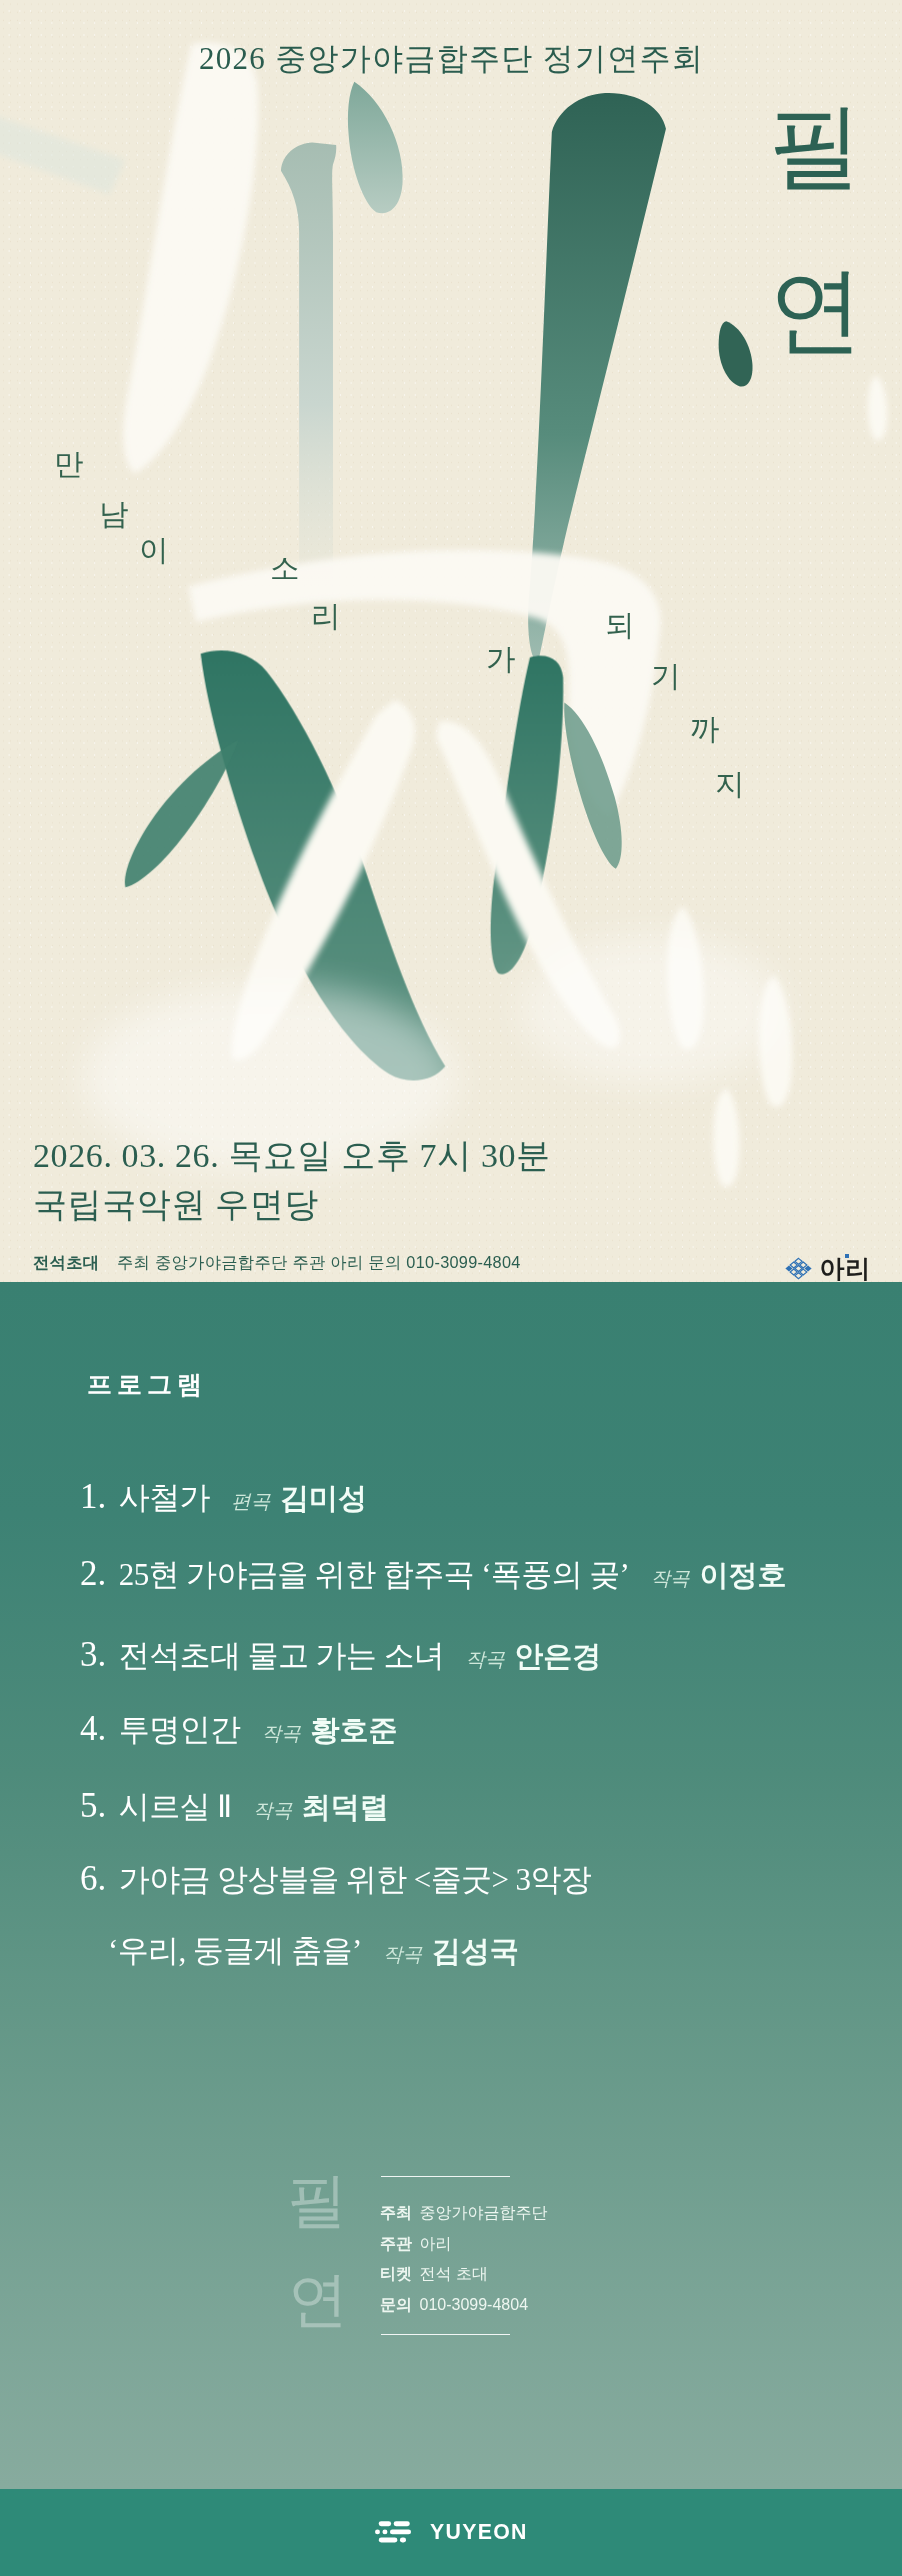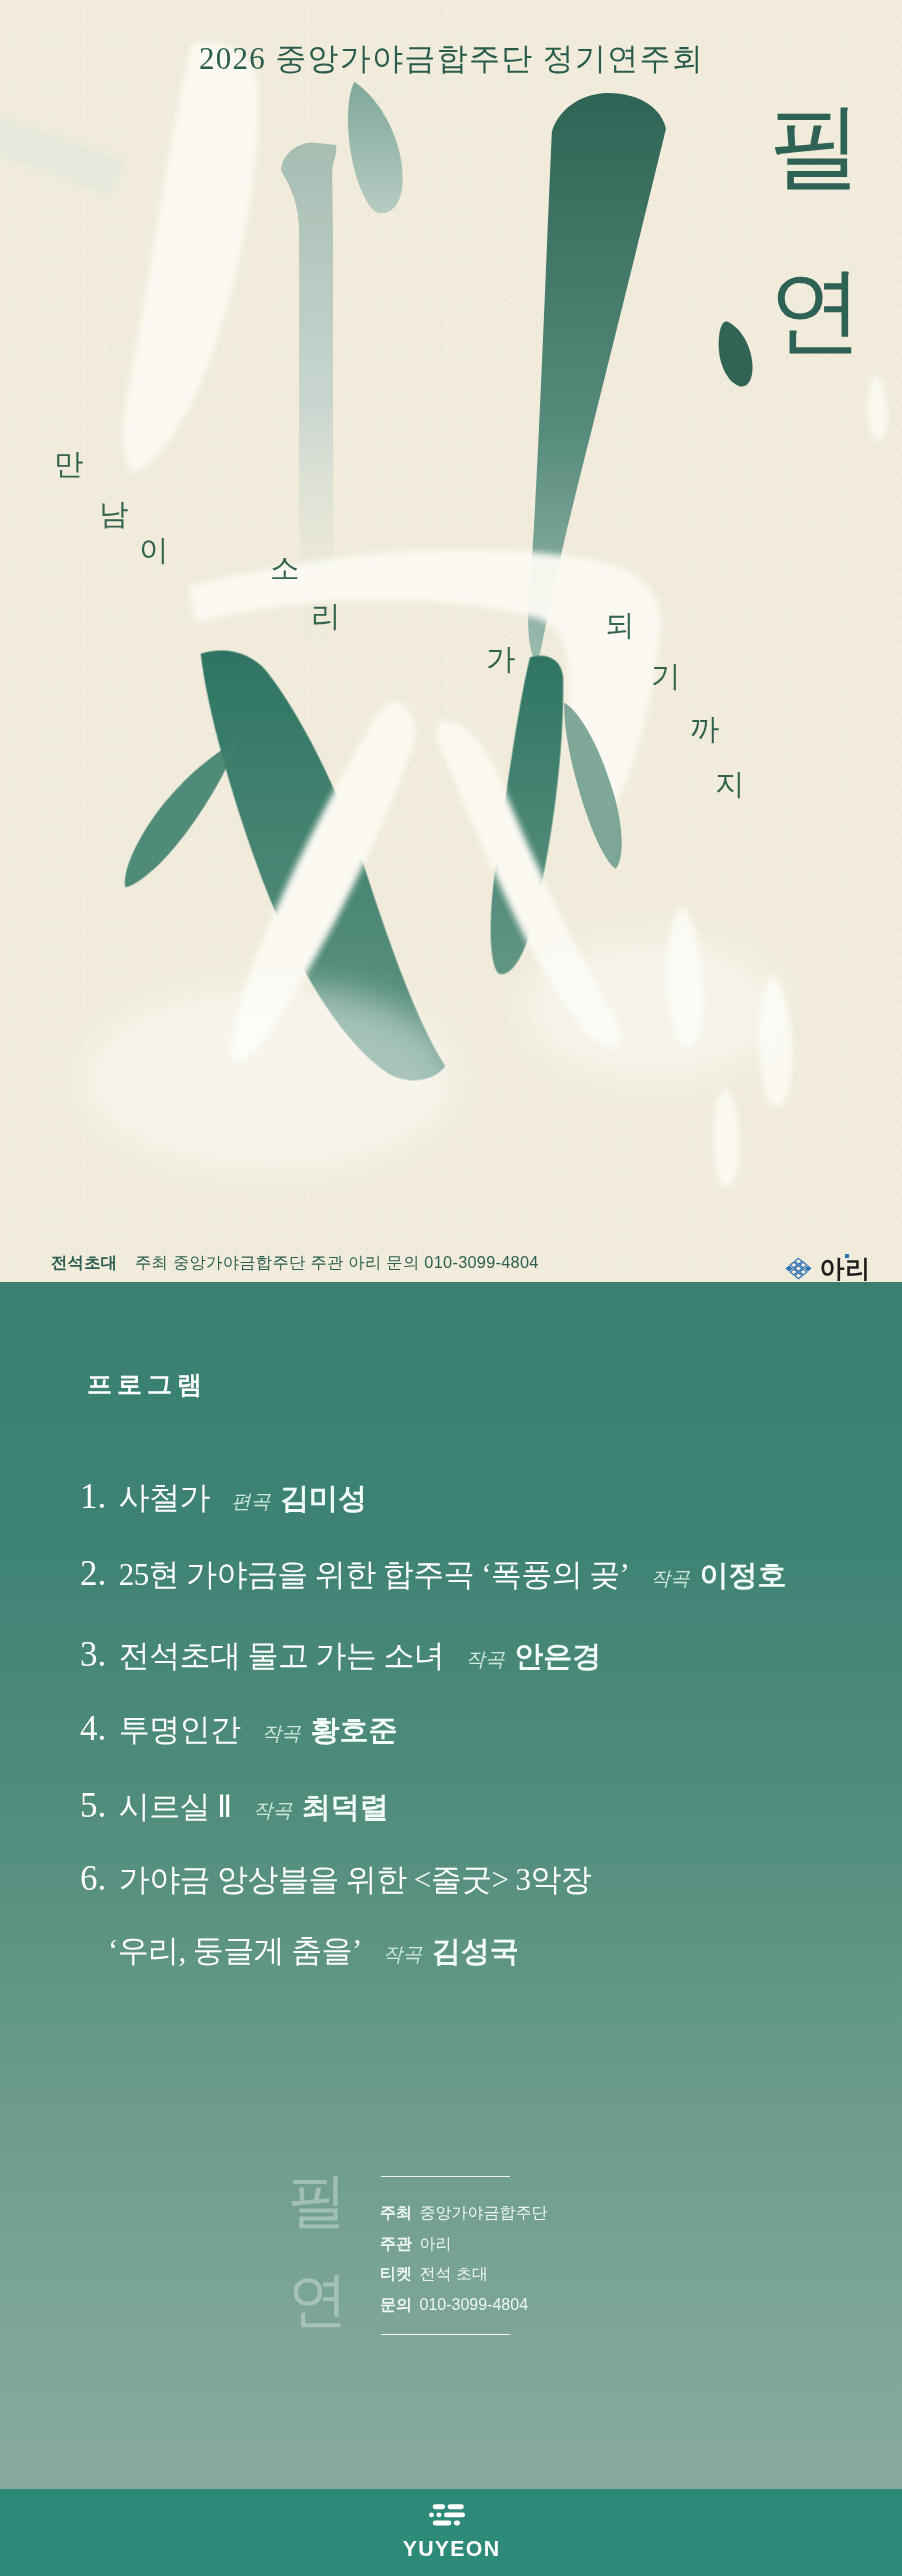"2026. 03. 26. 목요일 오후" div.abs { html: none -> <div> <div>2026. 03. 26. 목요일 오후 7시 30분</div> <div>국립국악원 우면당</div> </div> }
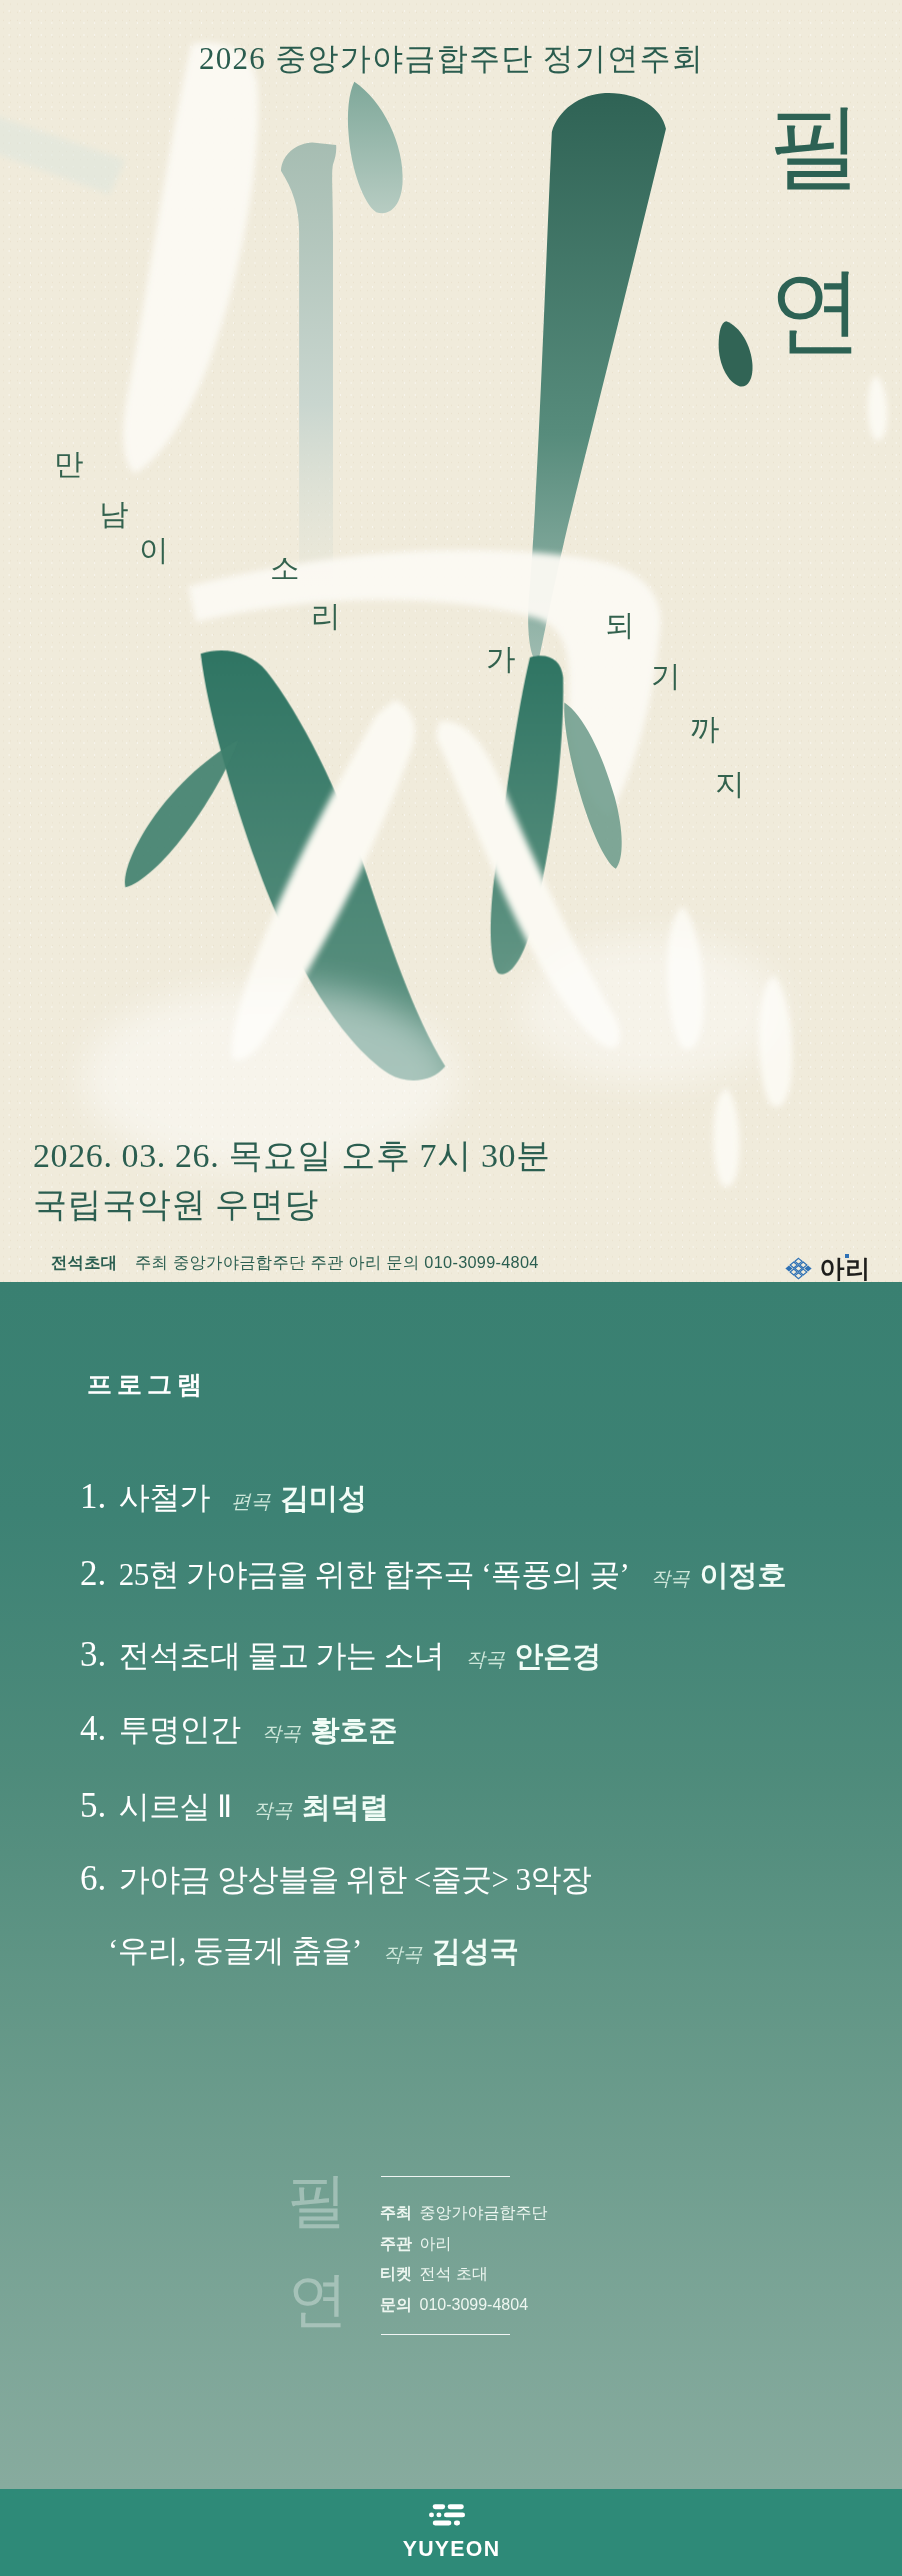"전석초대 주최 중앙가야금합주단 주관 아리" .credit-line { margin-left: 18px -> none }
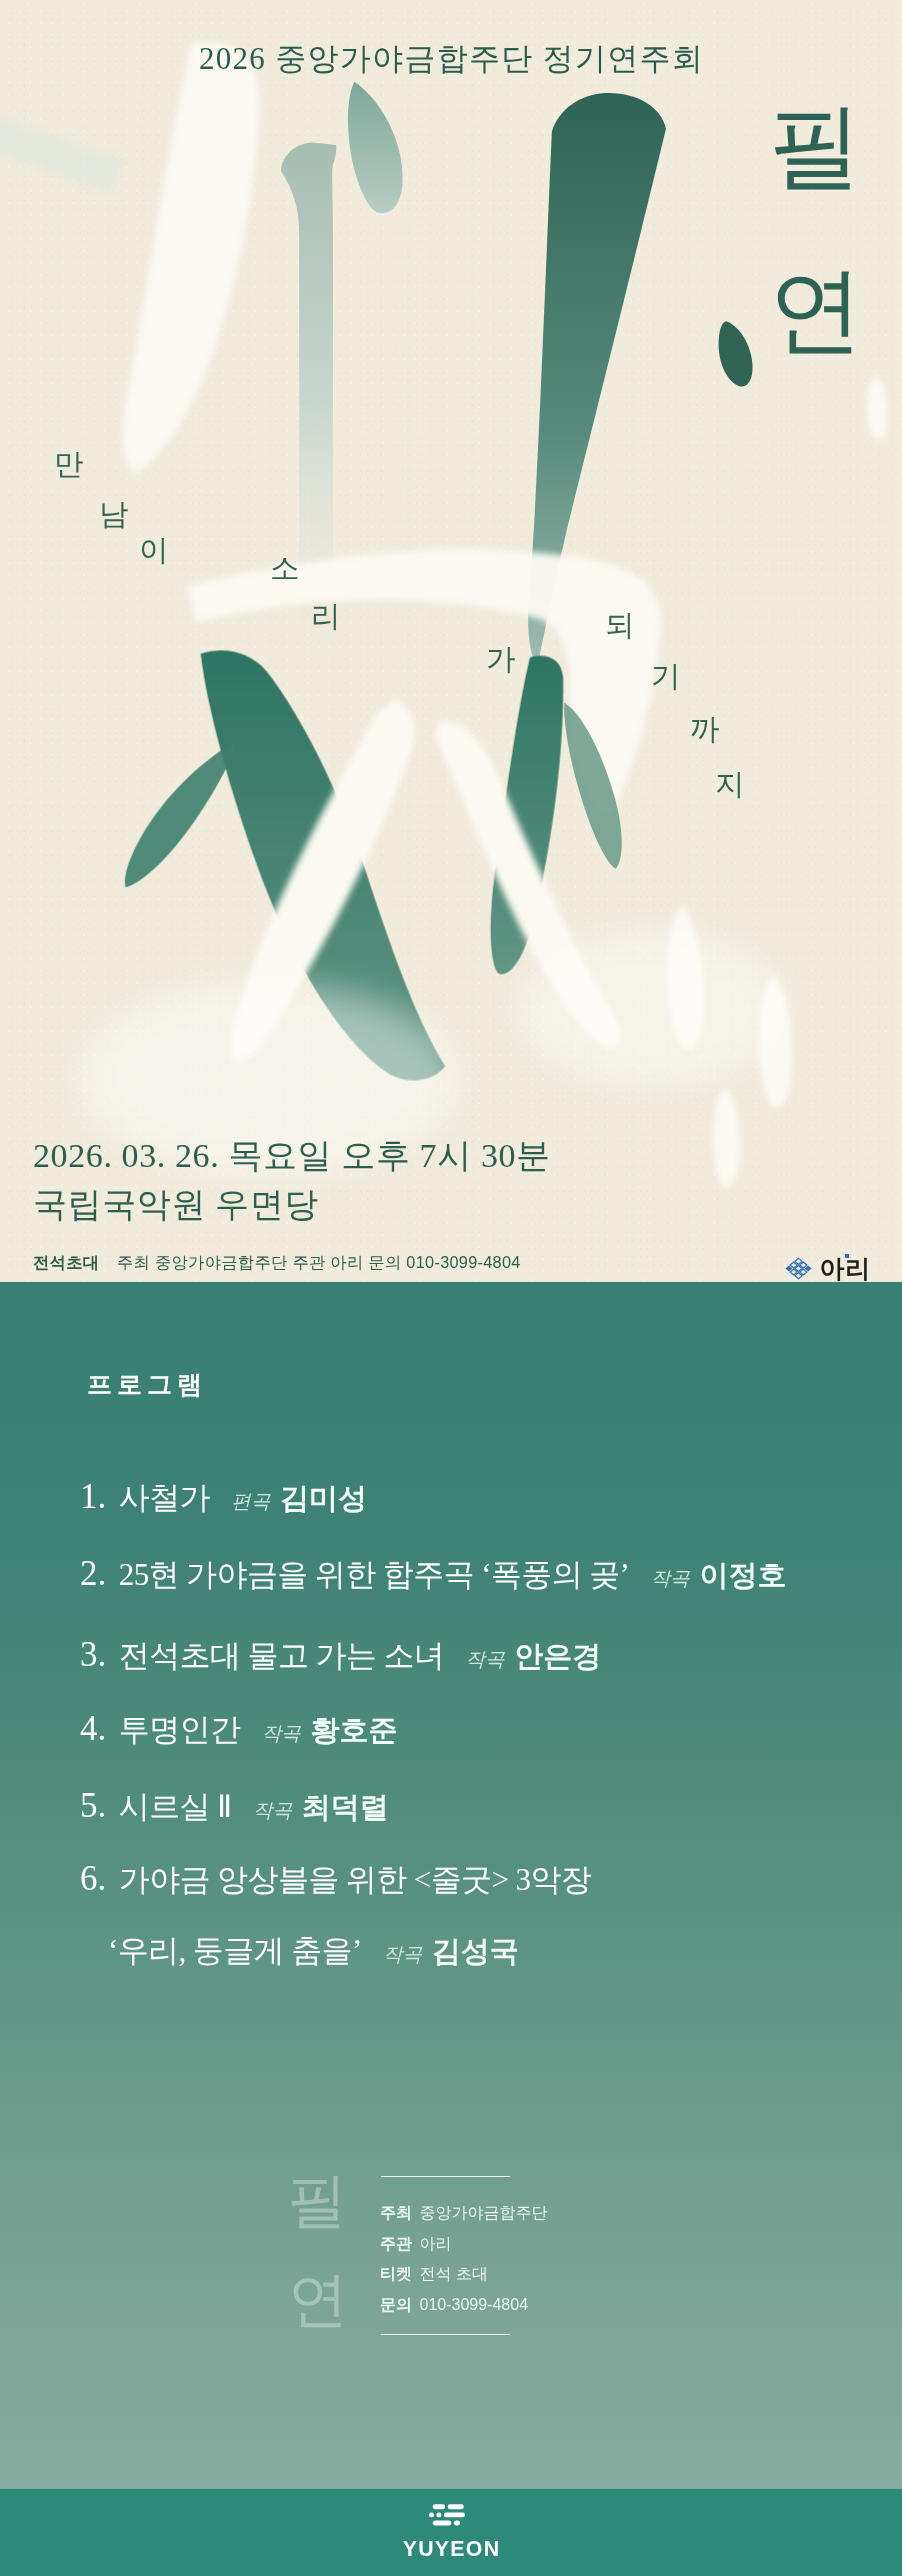"YUYEON" .footer-strip { flex-direction: column -> none }
